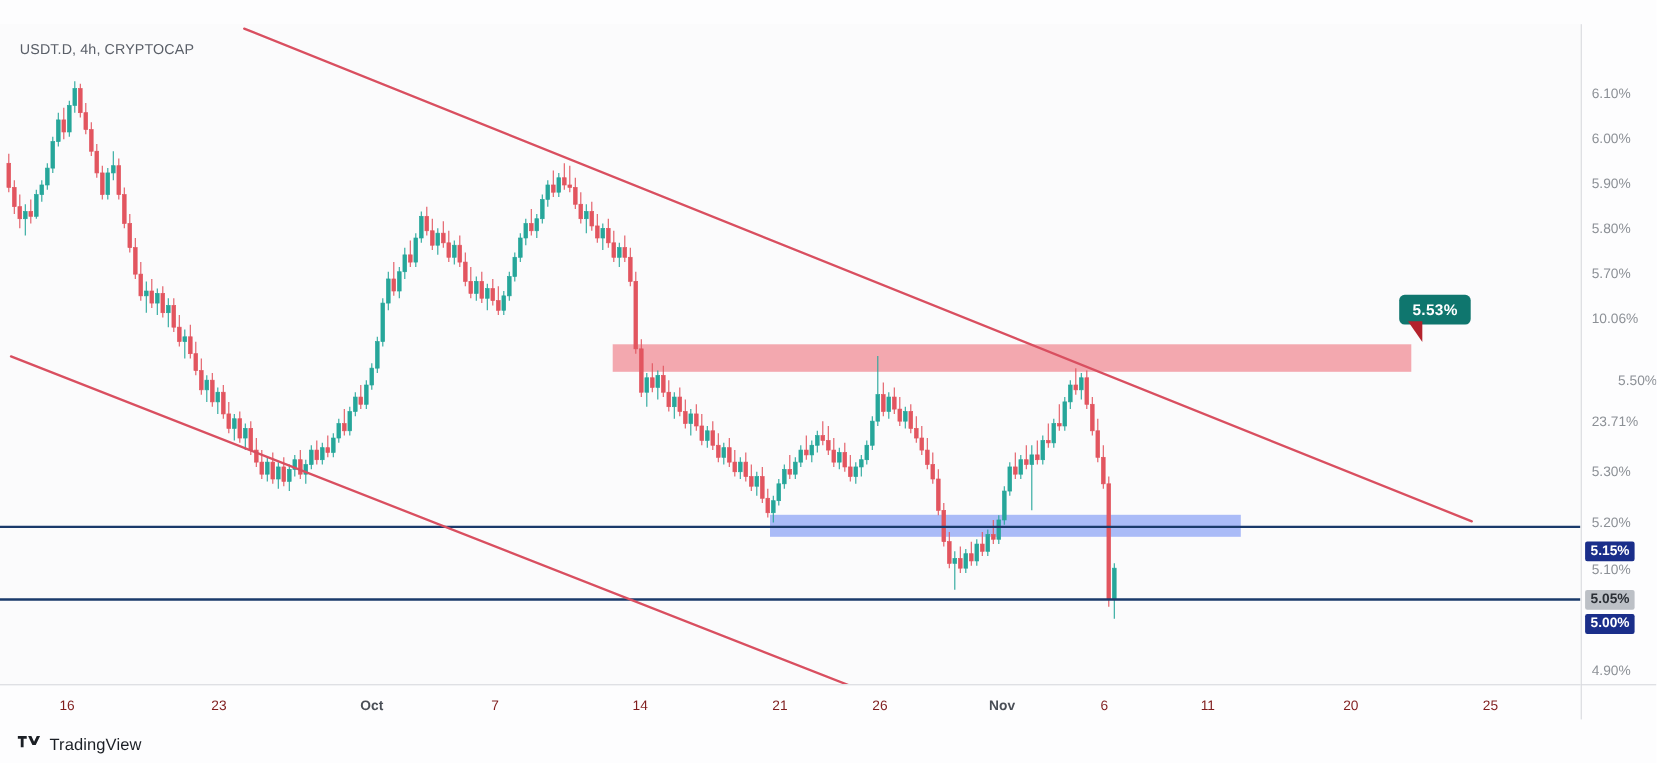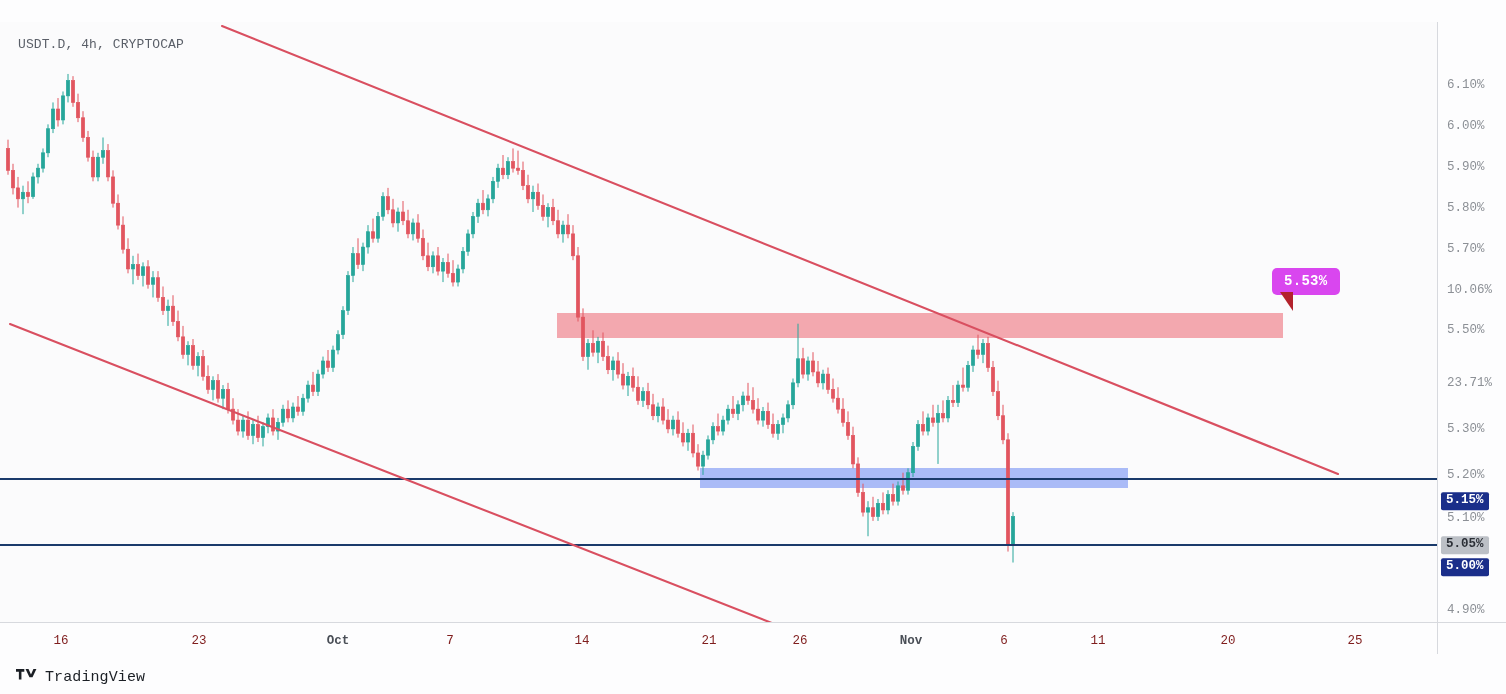"USDT.D, 4h, CRYPTOCAP" #chart-root { font-family: Liberation Mono, monospace -> none }
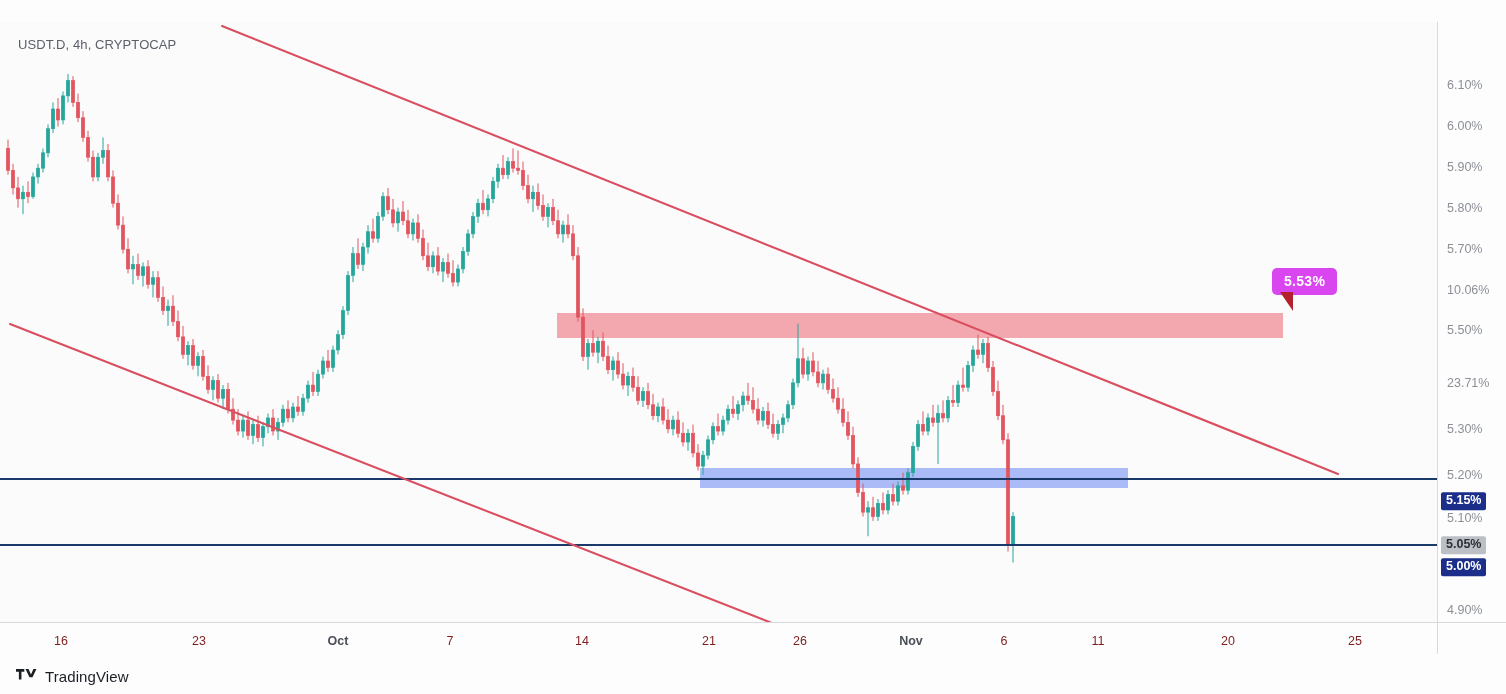"5.53%" #callout-553 .bubble { background: #d946ef -> #0f766e }
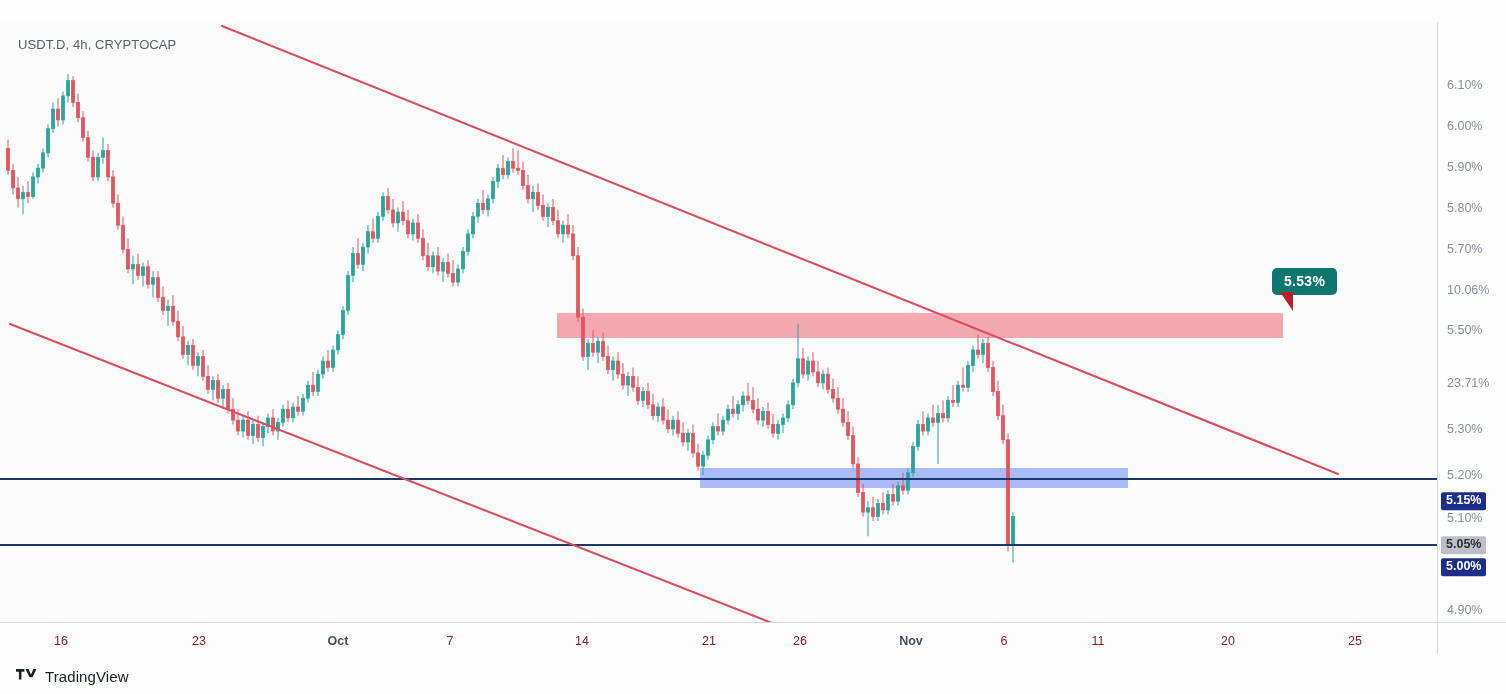"5.50%" div.price-tick { margin-left: none -> 24px; top: 308px -> 324px }
